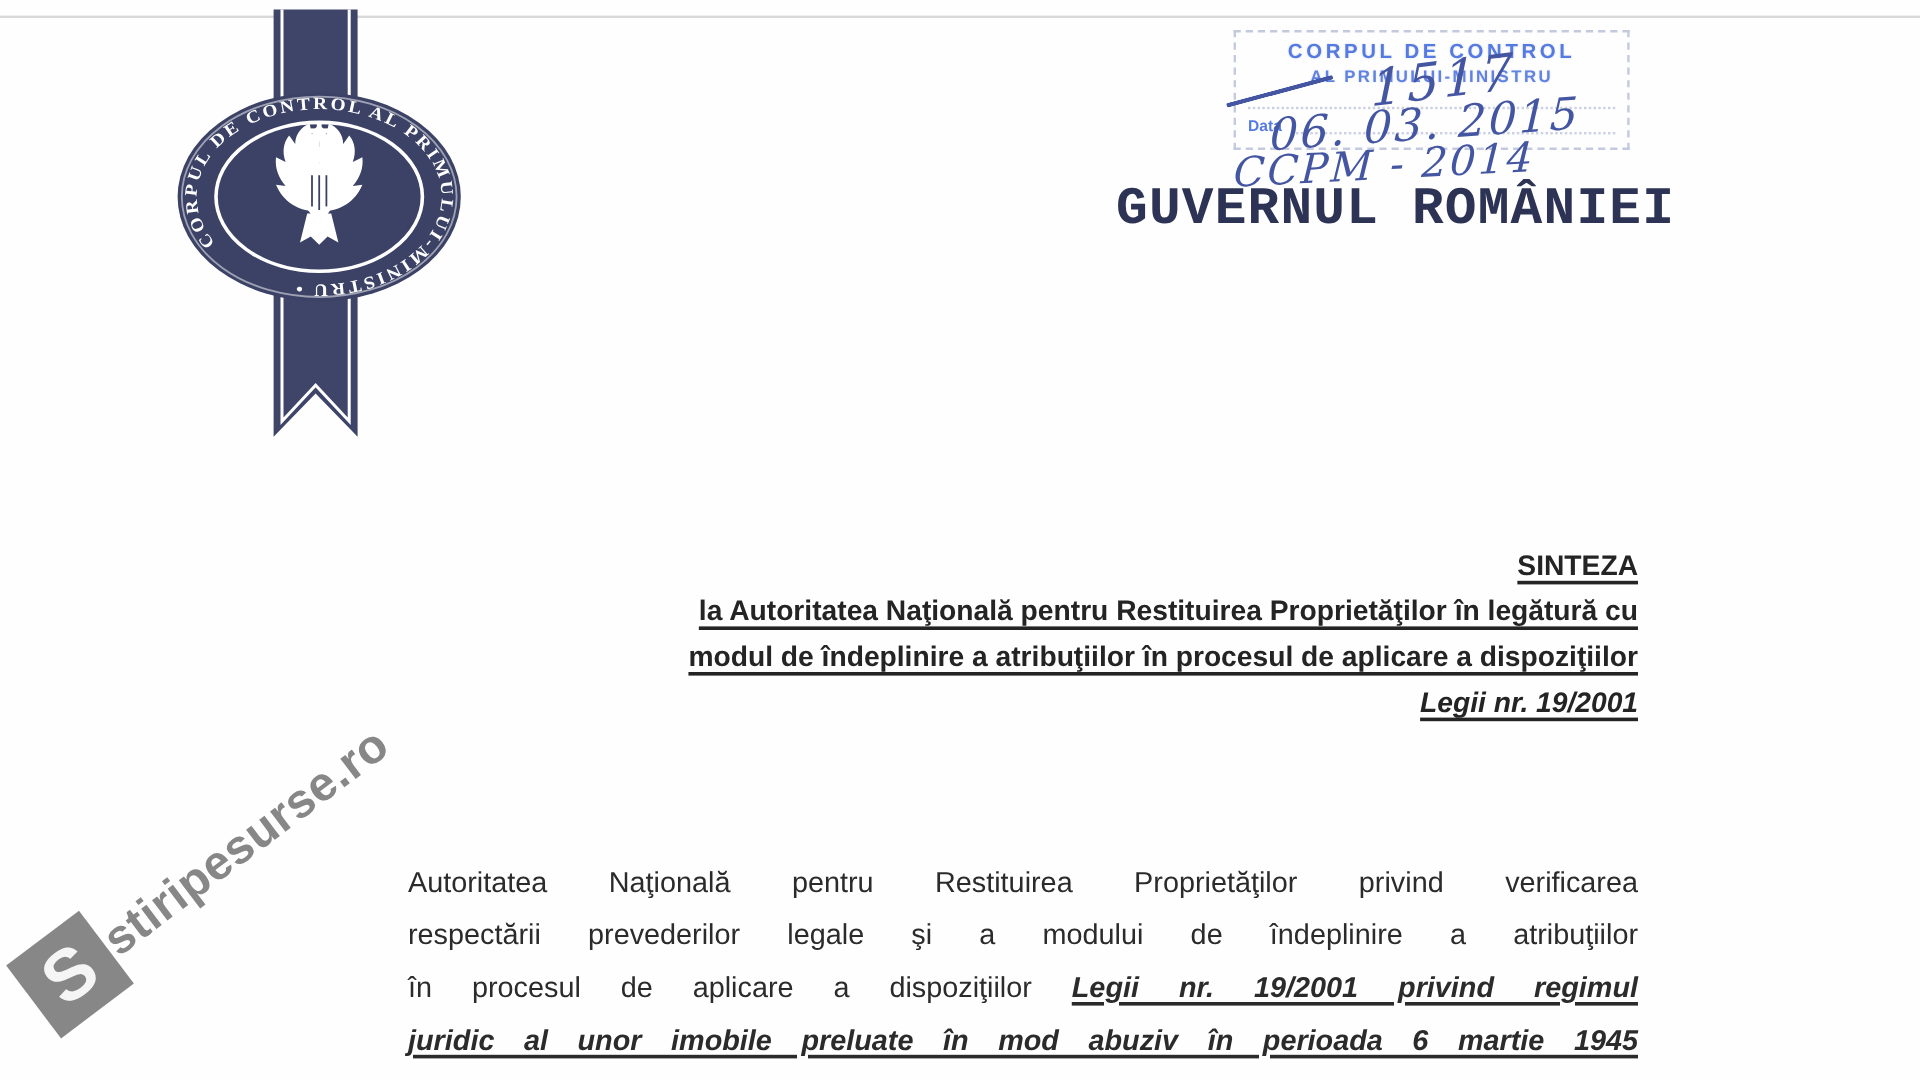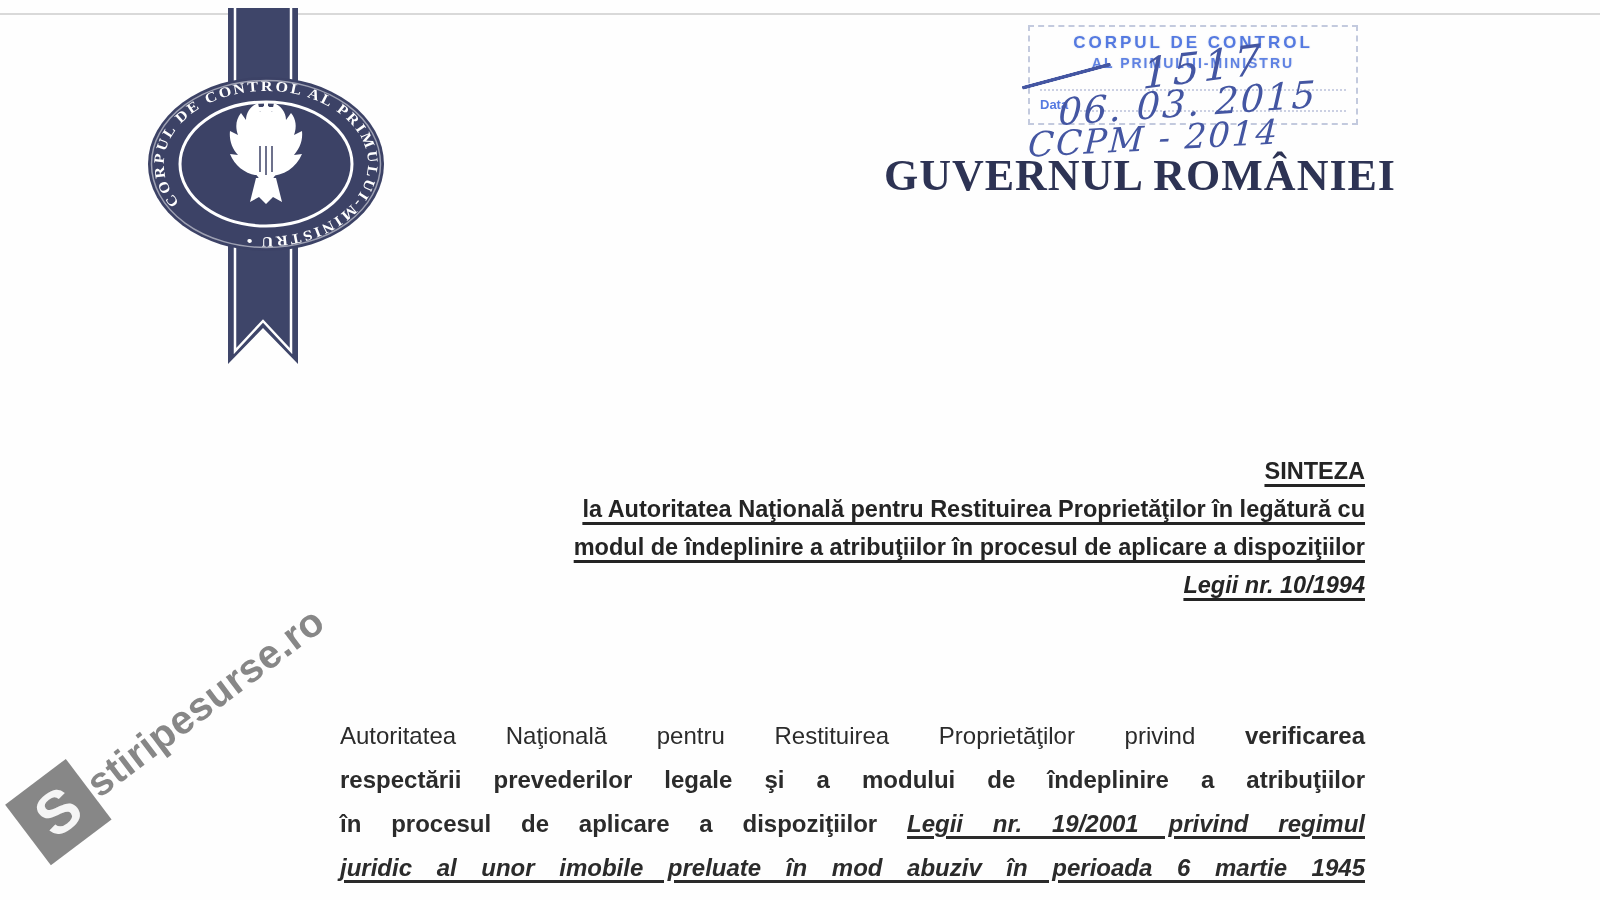"GUVERNUL ROMÂNIEI" .gov-title { font-family: Liberation Serif, serif -> Liberation Mono, monospace; left: 876px -> 930px; text-align: right -> left }
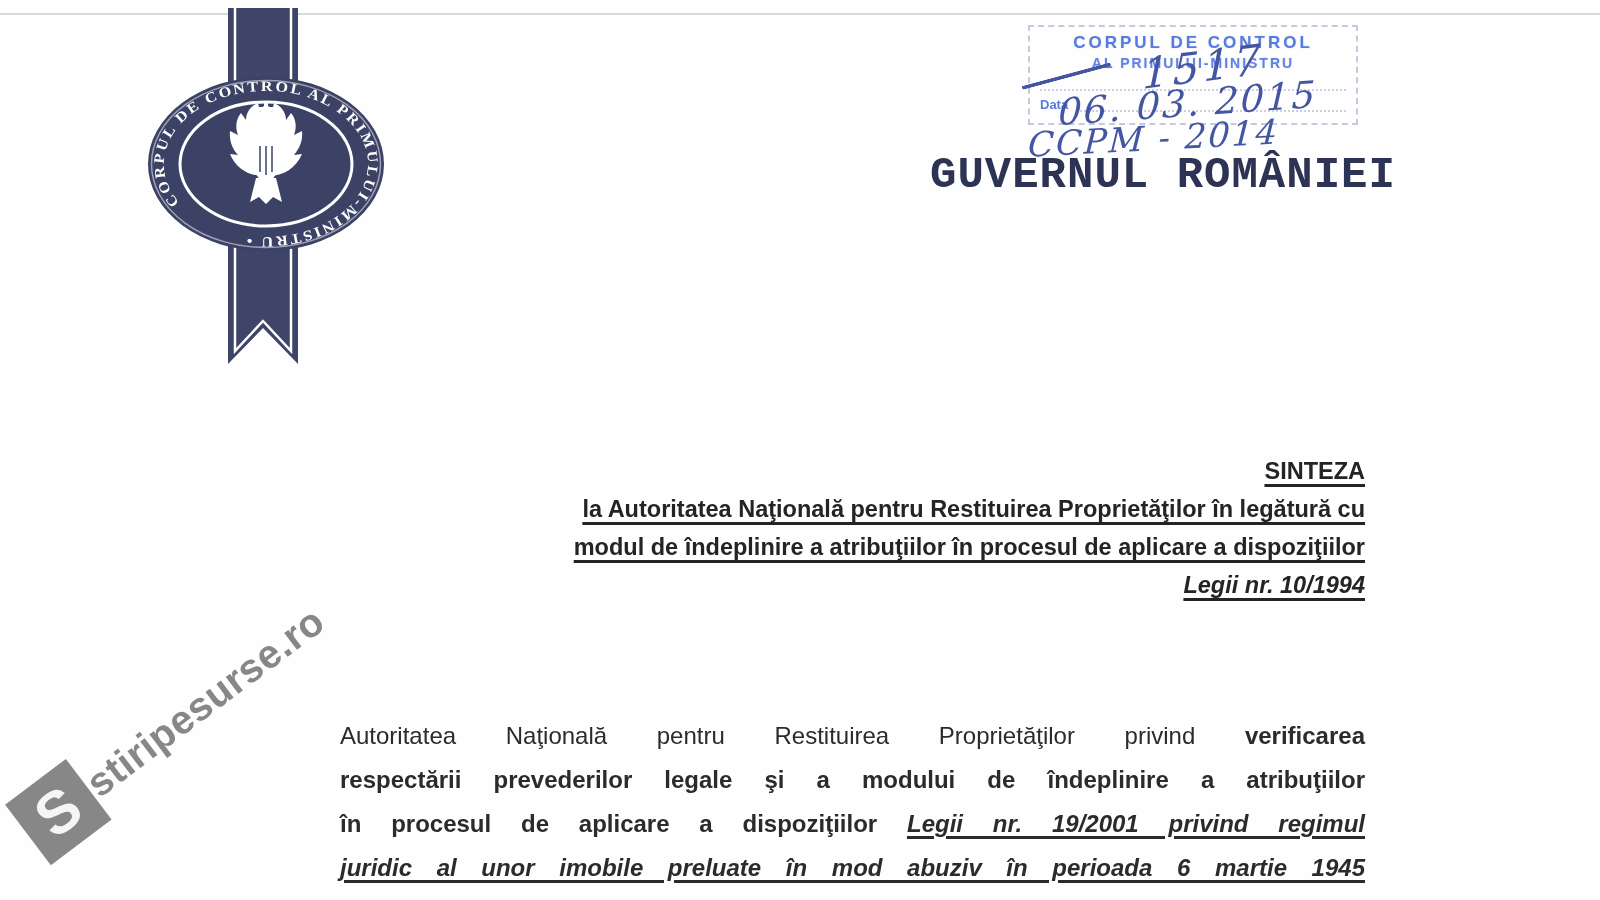"Legii nr. 10/1994" span { text: 10/1994 -> 19/2001 }
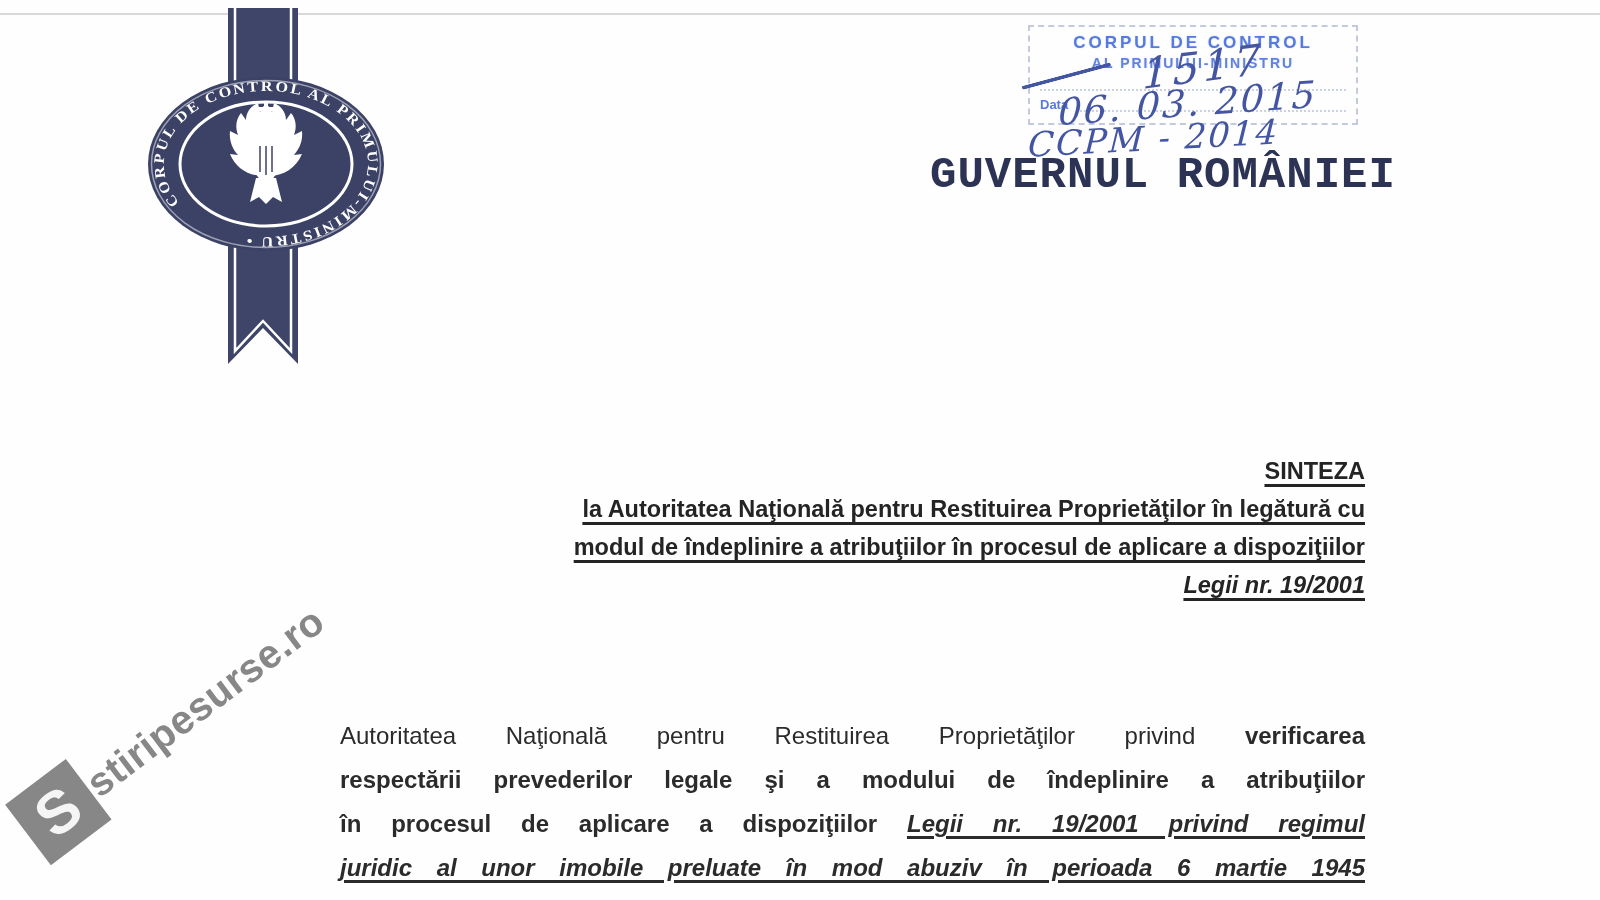"verificarea" .seg-b { font-weight: bold -> normal }
